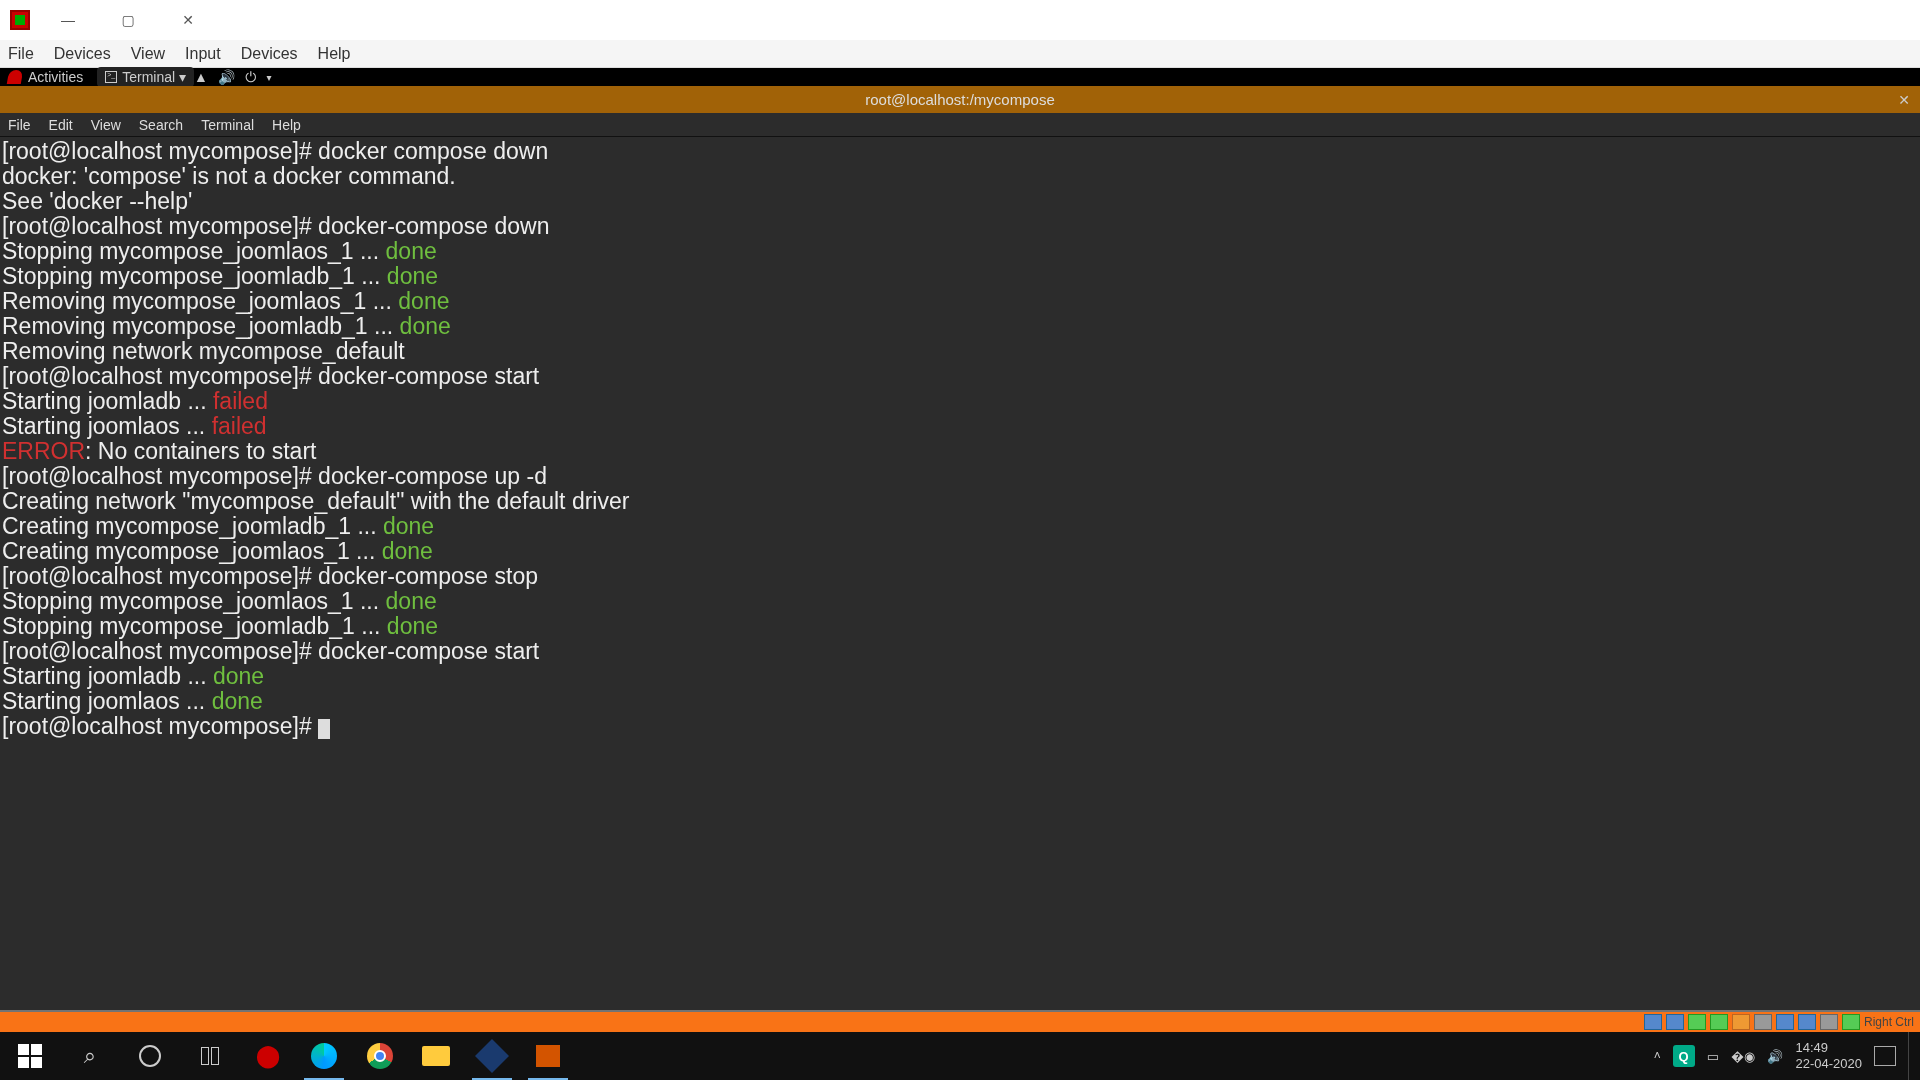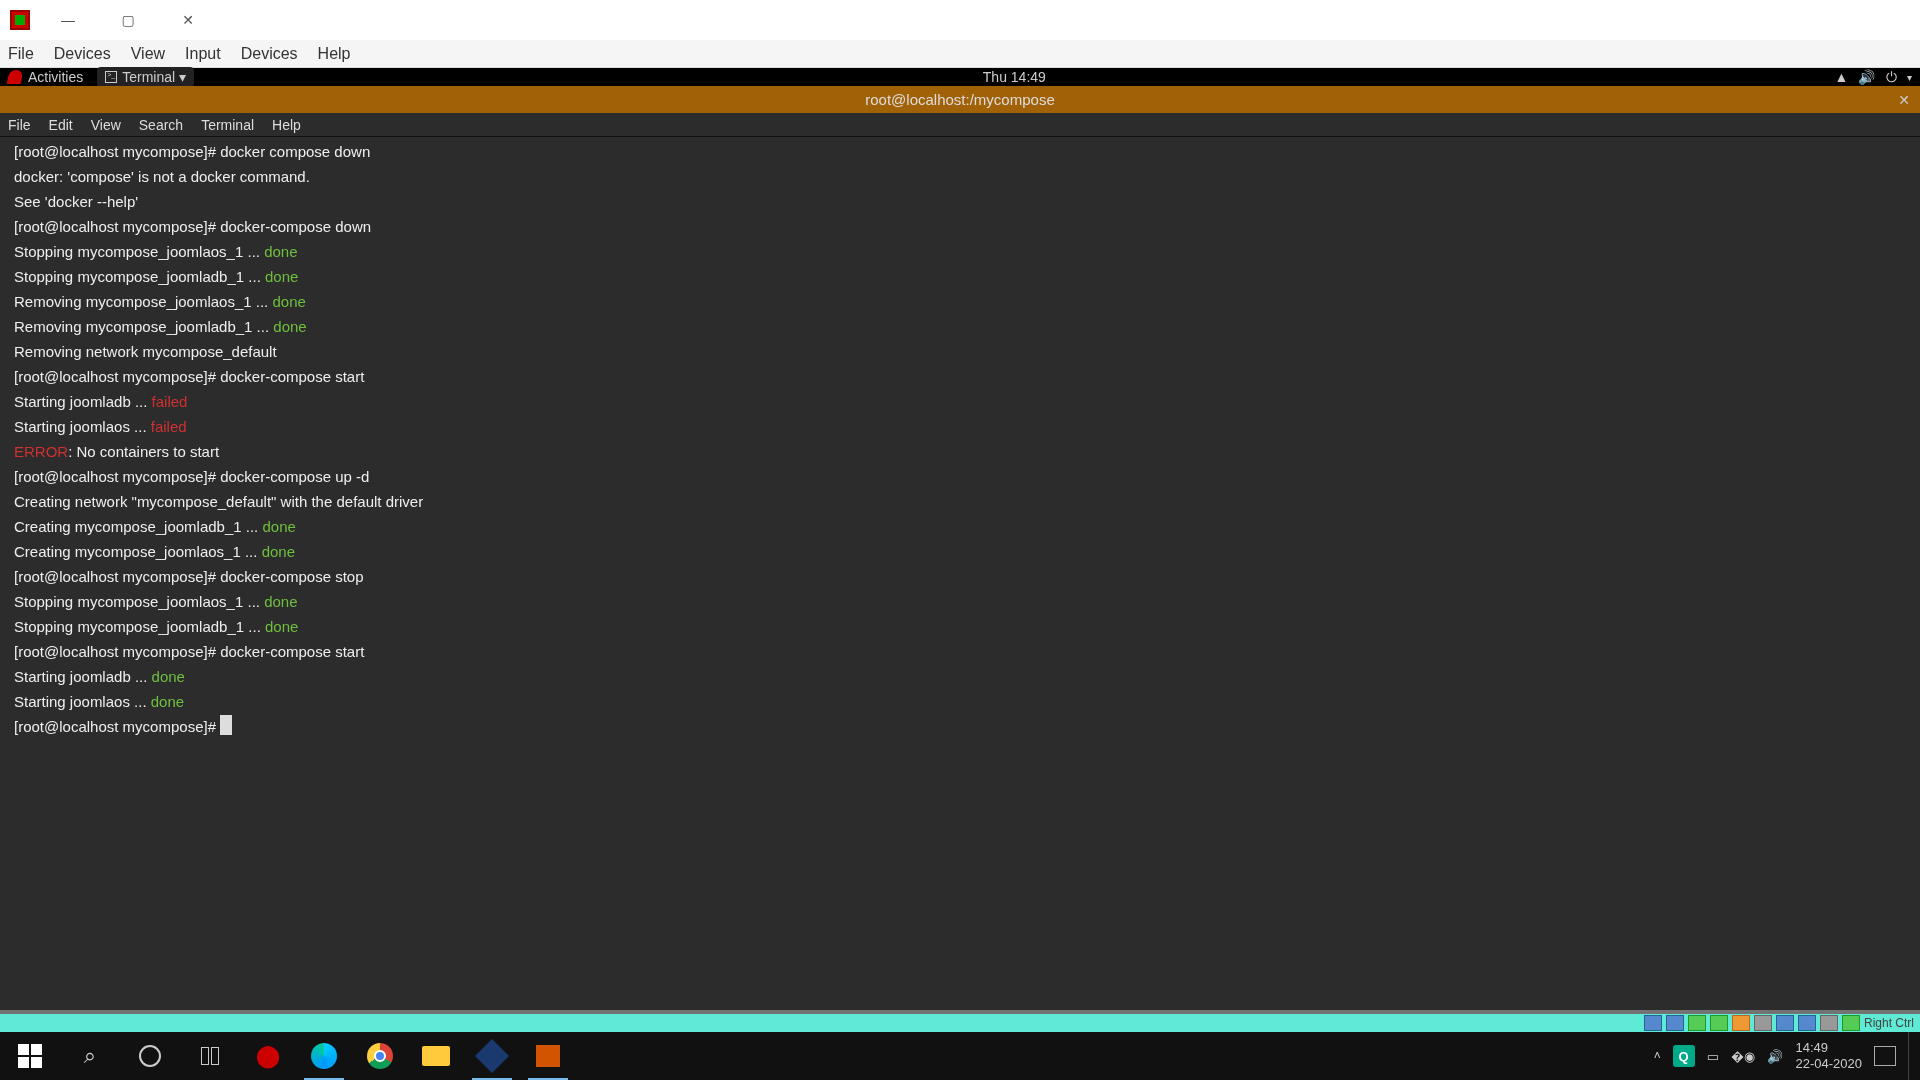"Thu 14:49" div.center { html: <div>Thu 14:49</div> -> none }
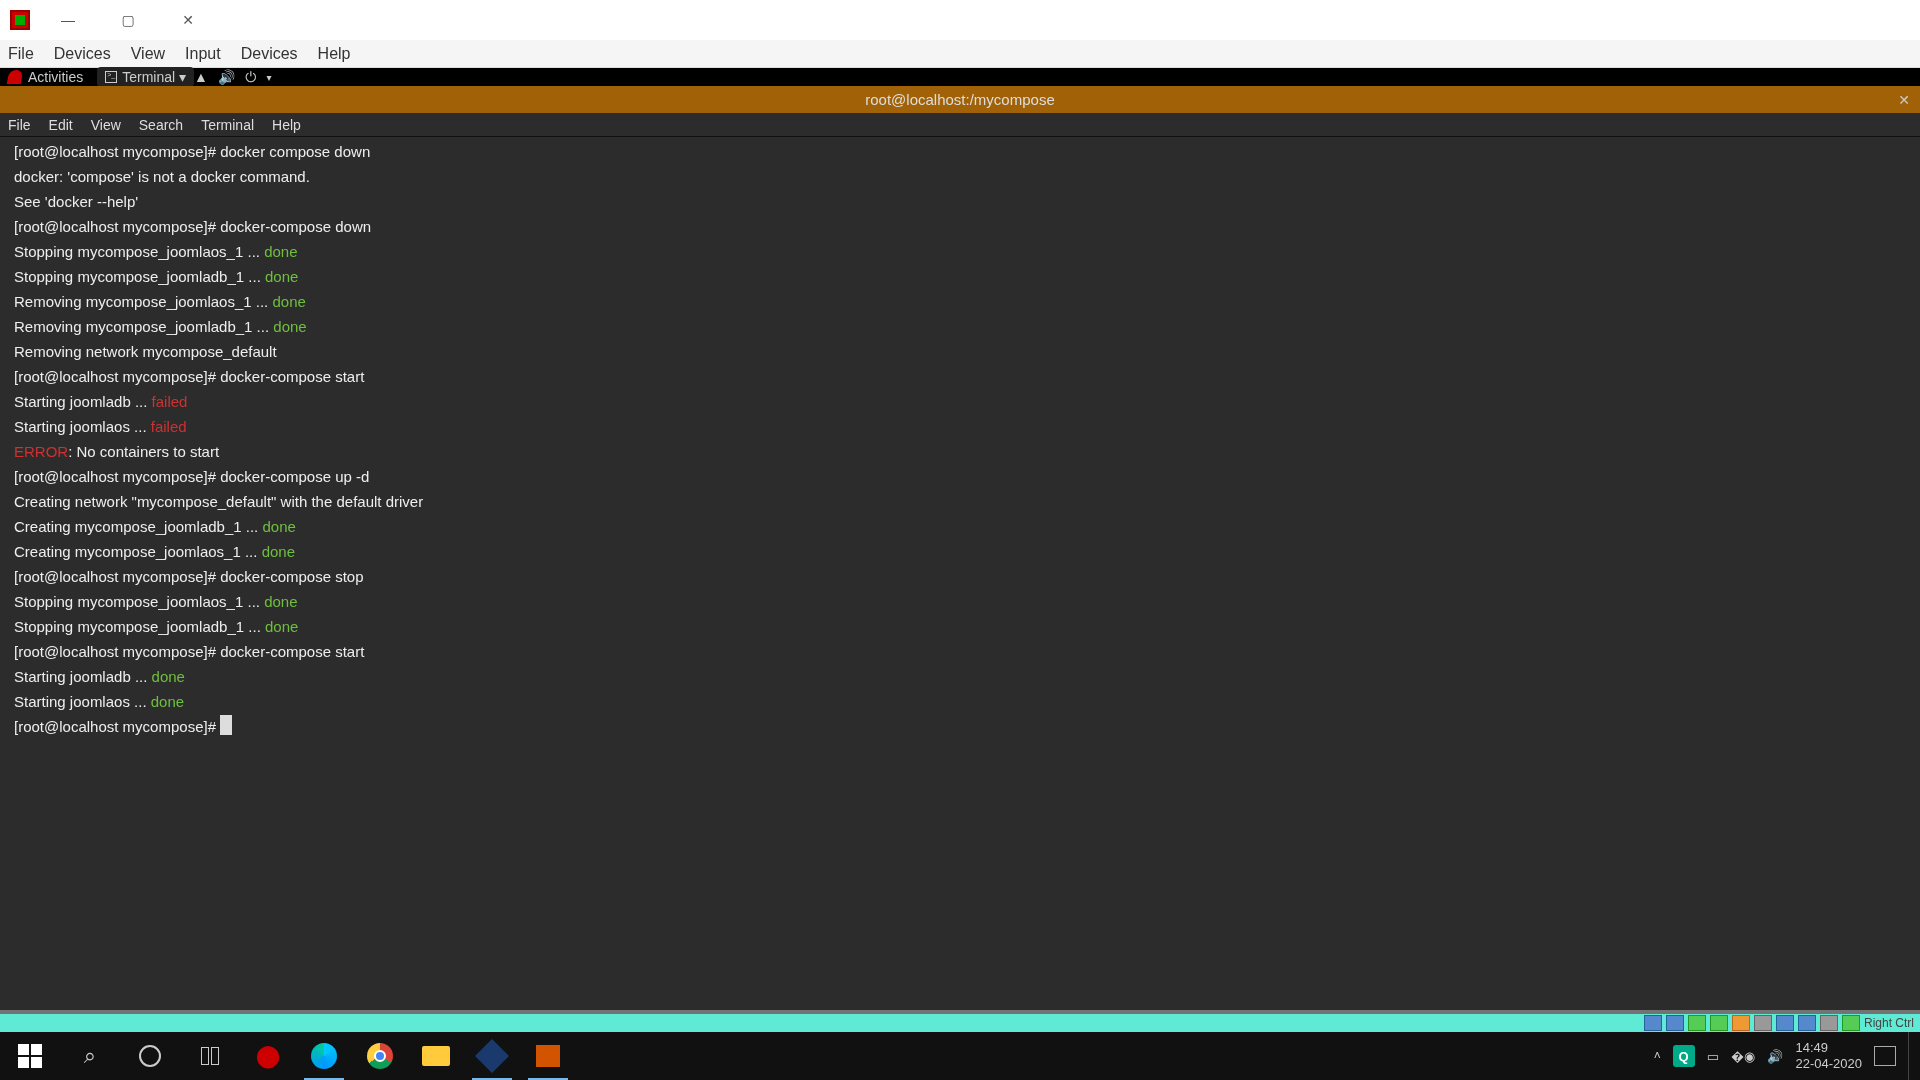"[root@localhost mycompose]# docker" .term-body { font-size: 15px -> 23px; padding: 2px 0 0 14px -> 2px 0 0 2px }
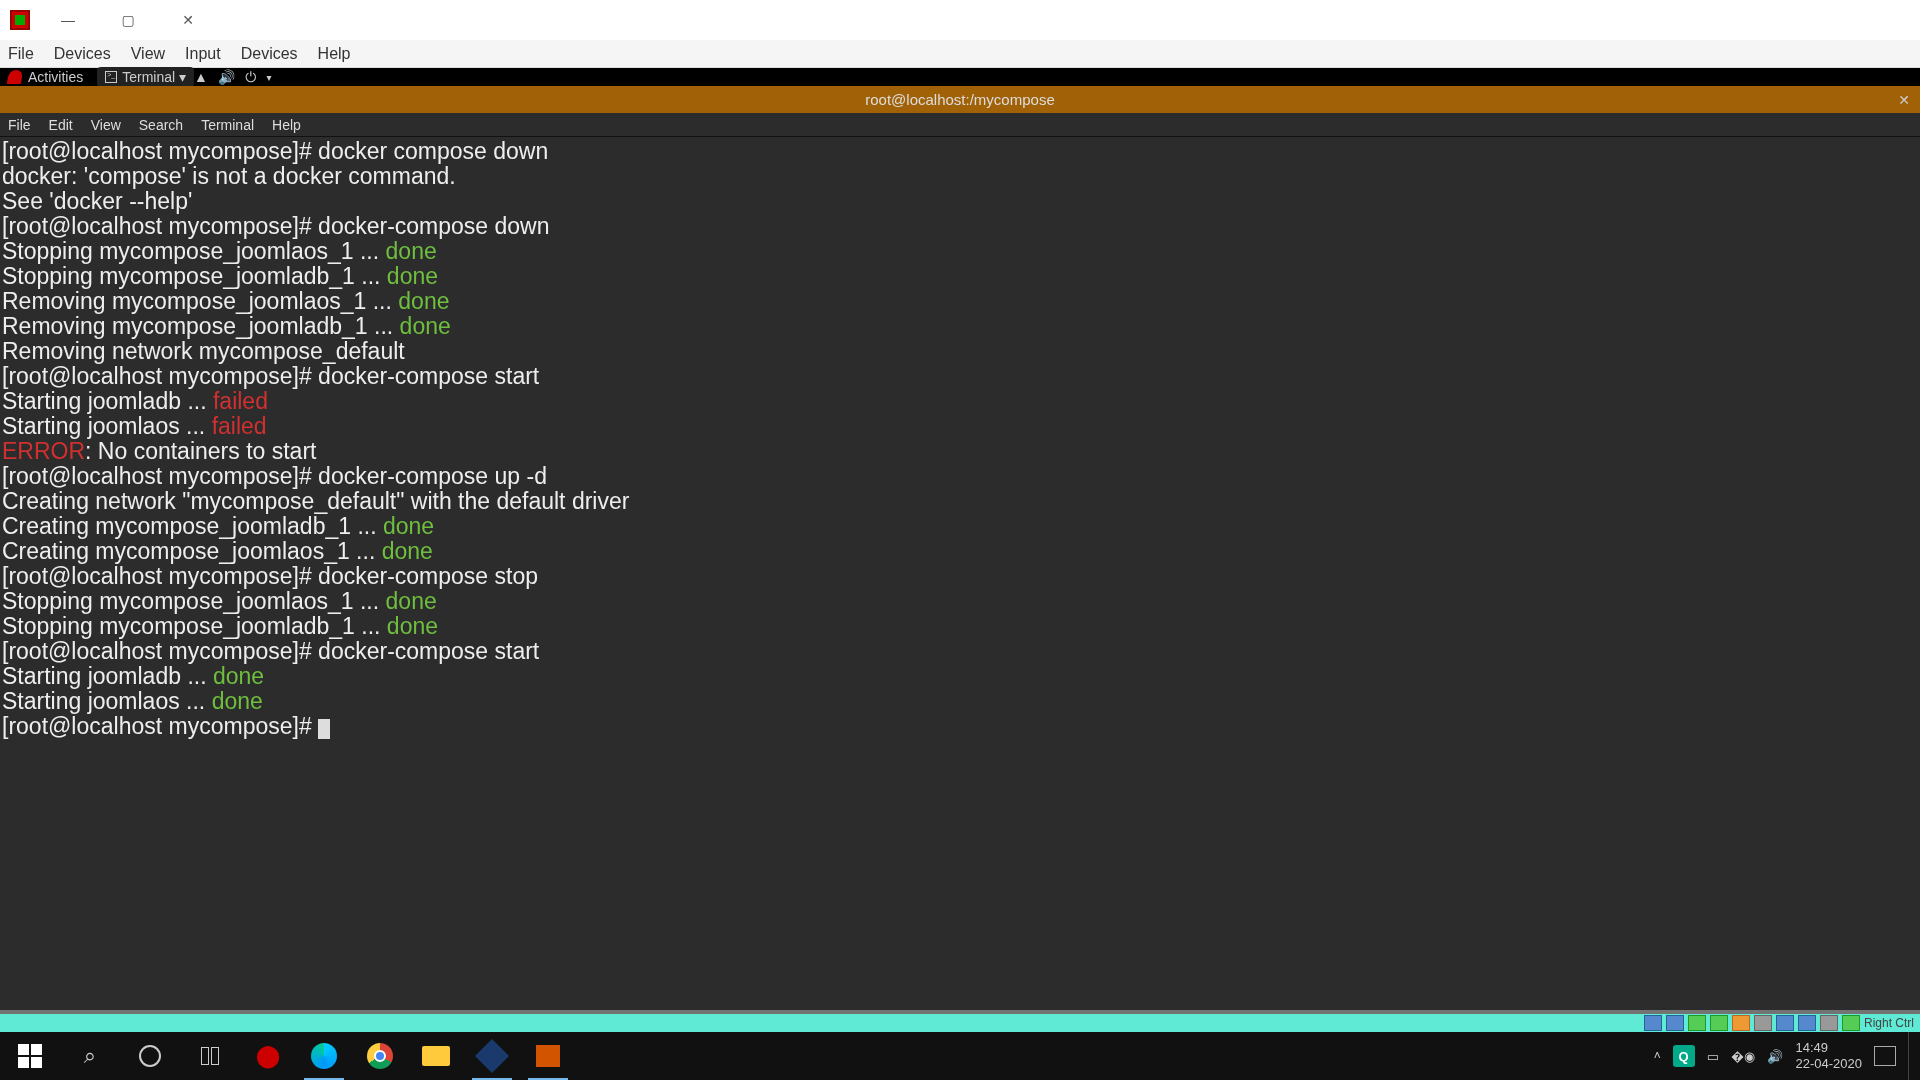"Right Ctrl" .vbox-status { background: #5eead4 -> #f97316; border-top: 4px solid #737373 -> 2px solid #737373 }
